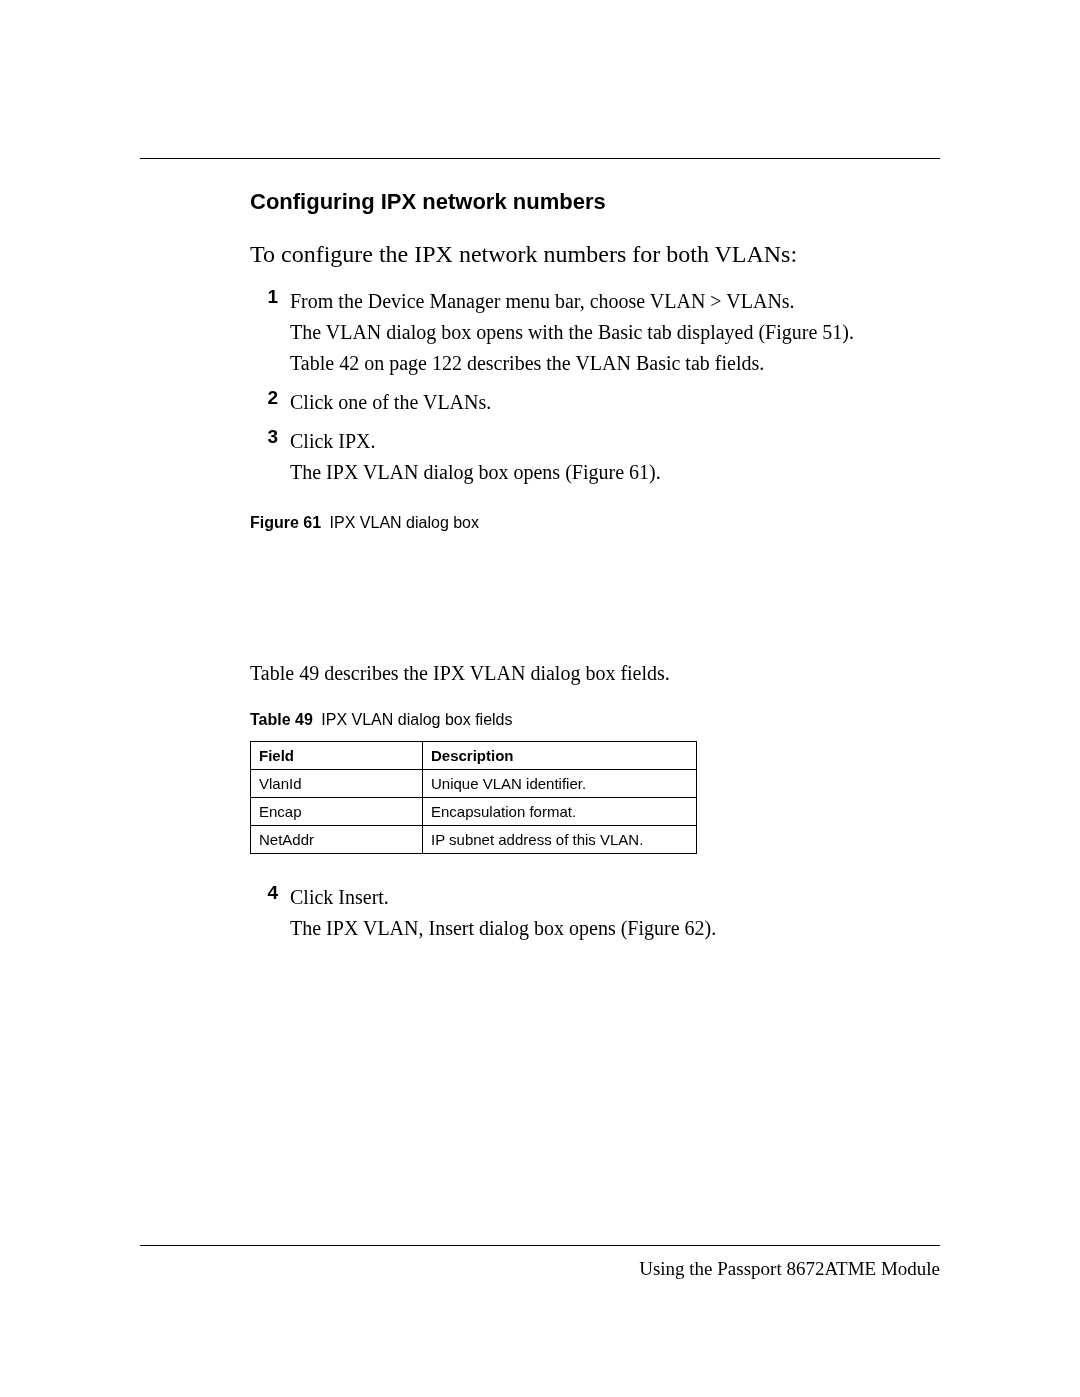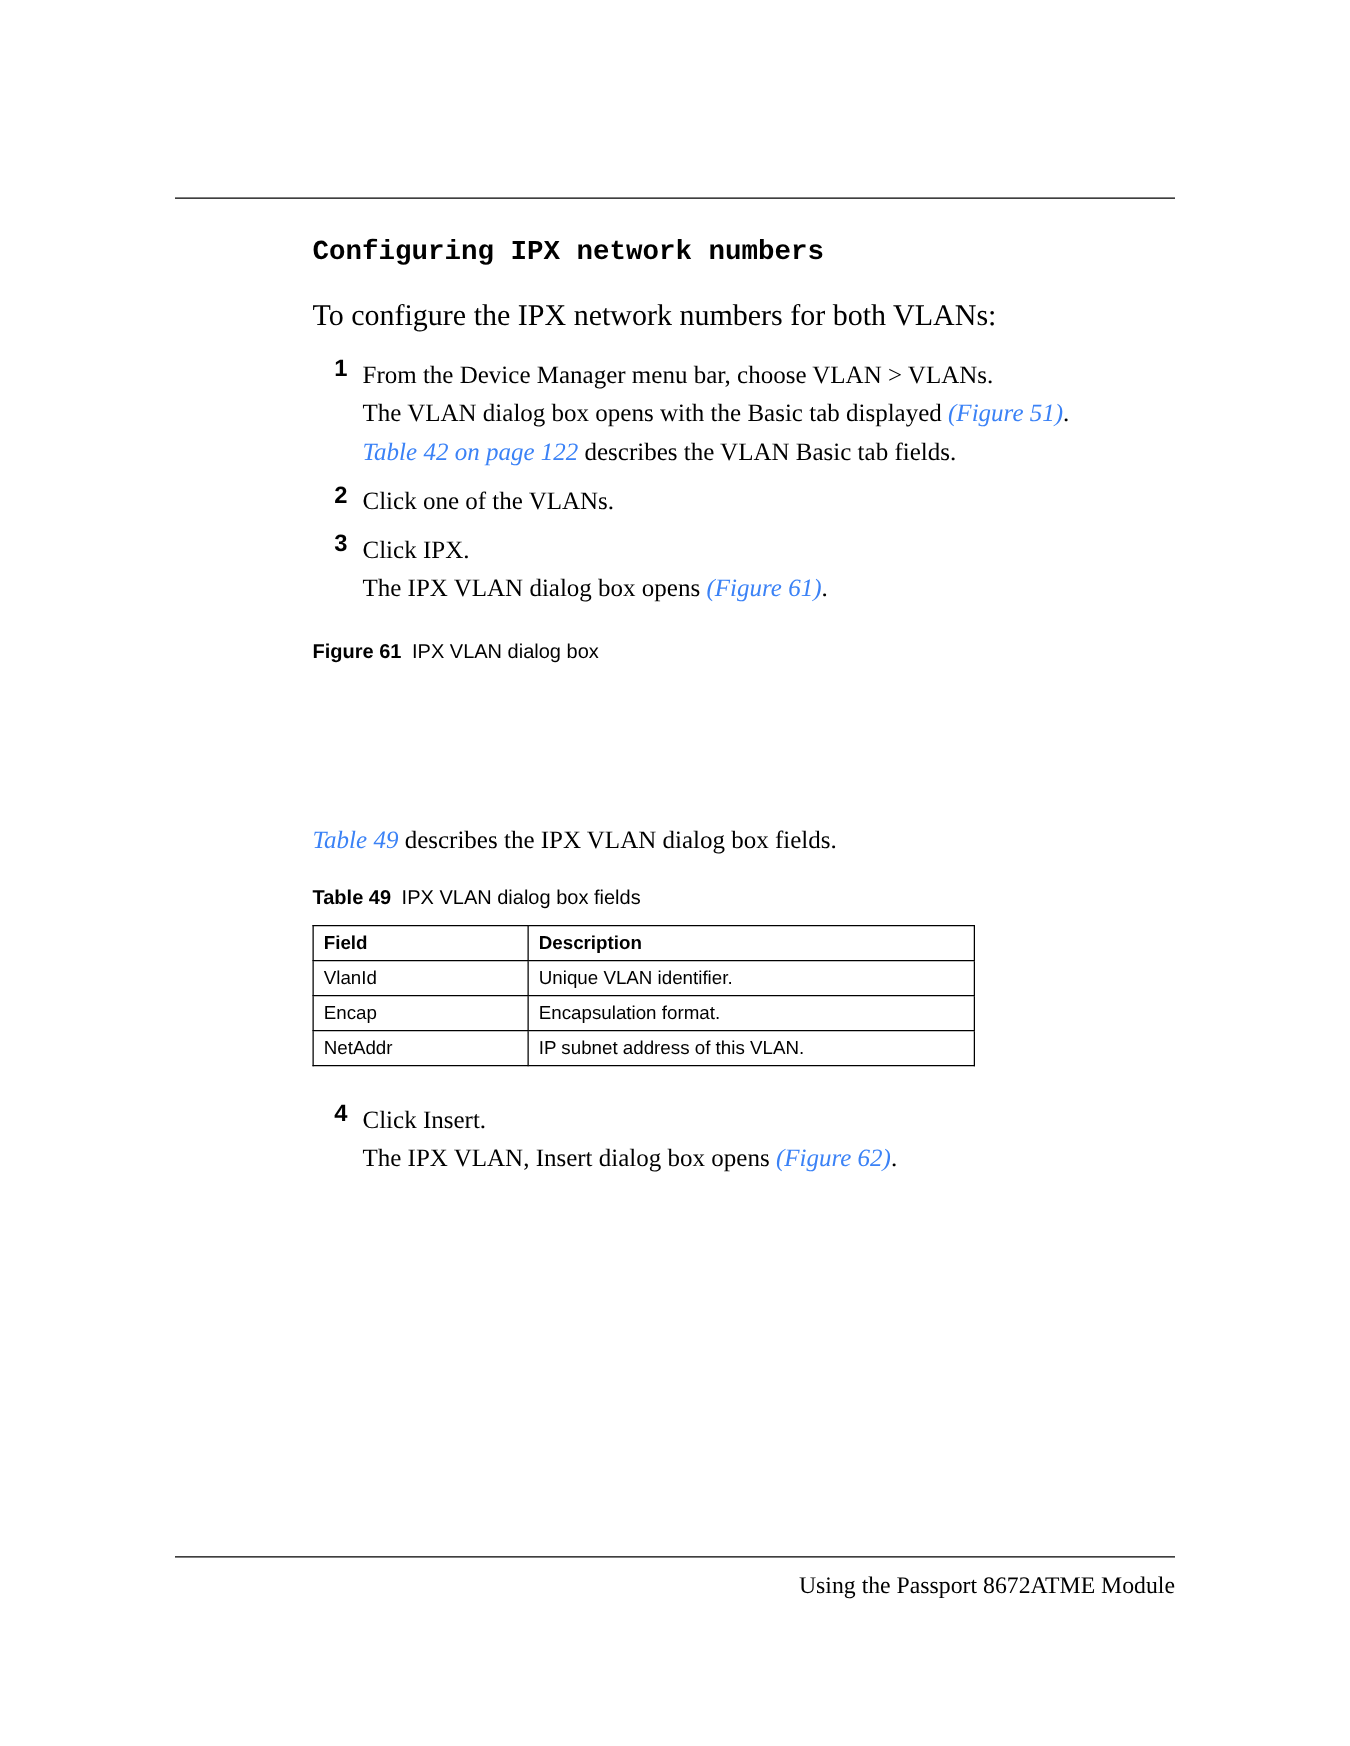"Configuring IPX network numbers" .section-title { font-family: Liberation Mono, monospace -> Liberation Sans, sans-serif }
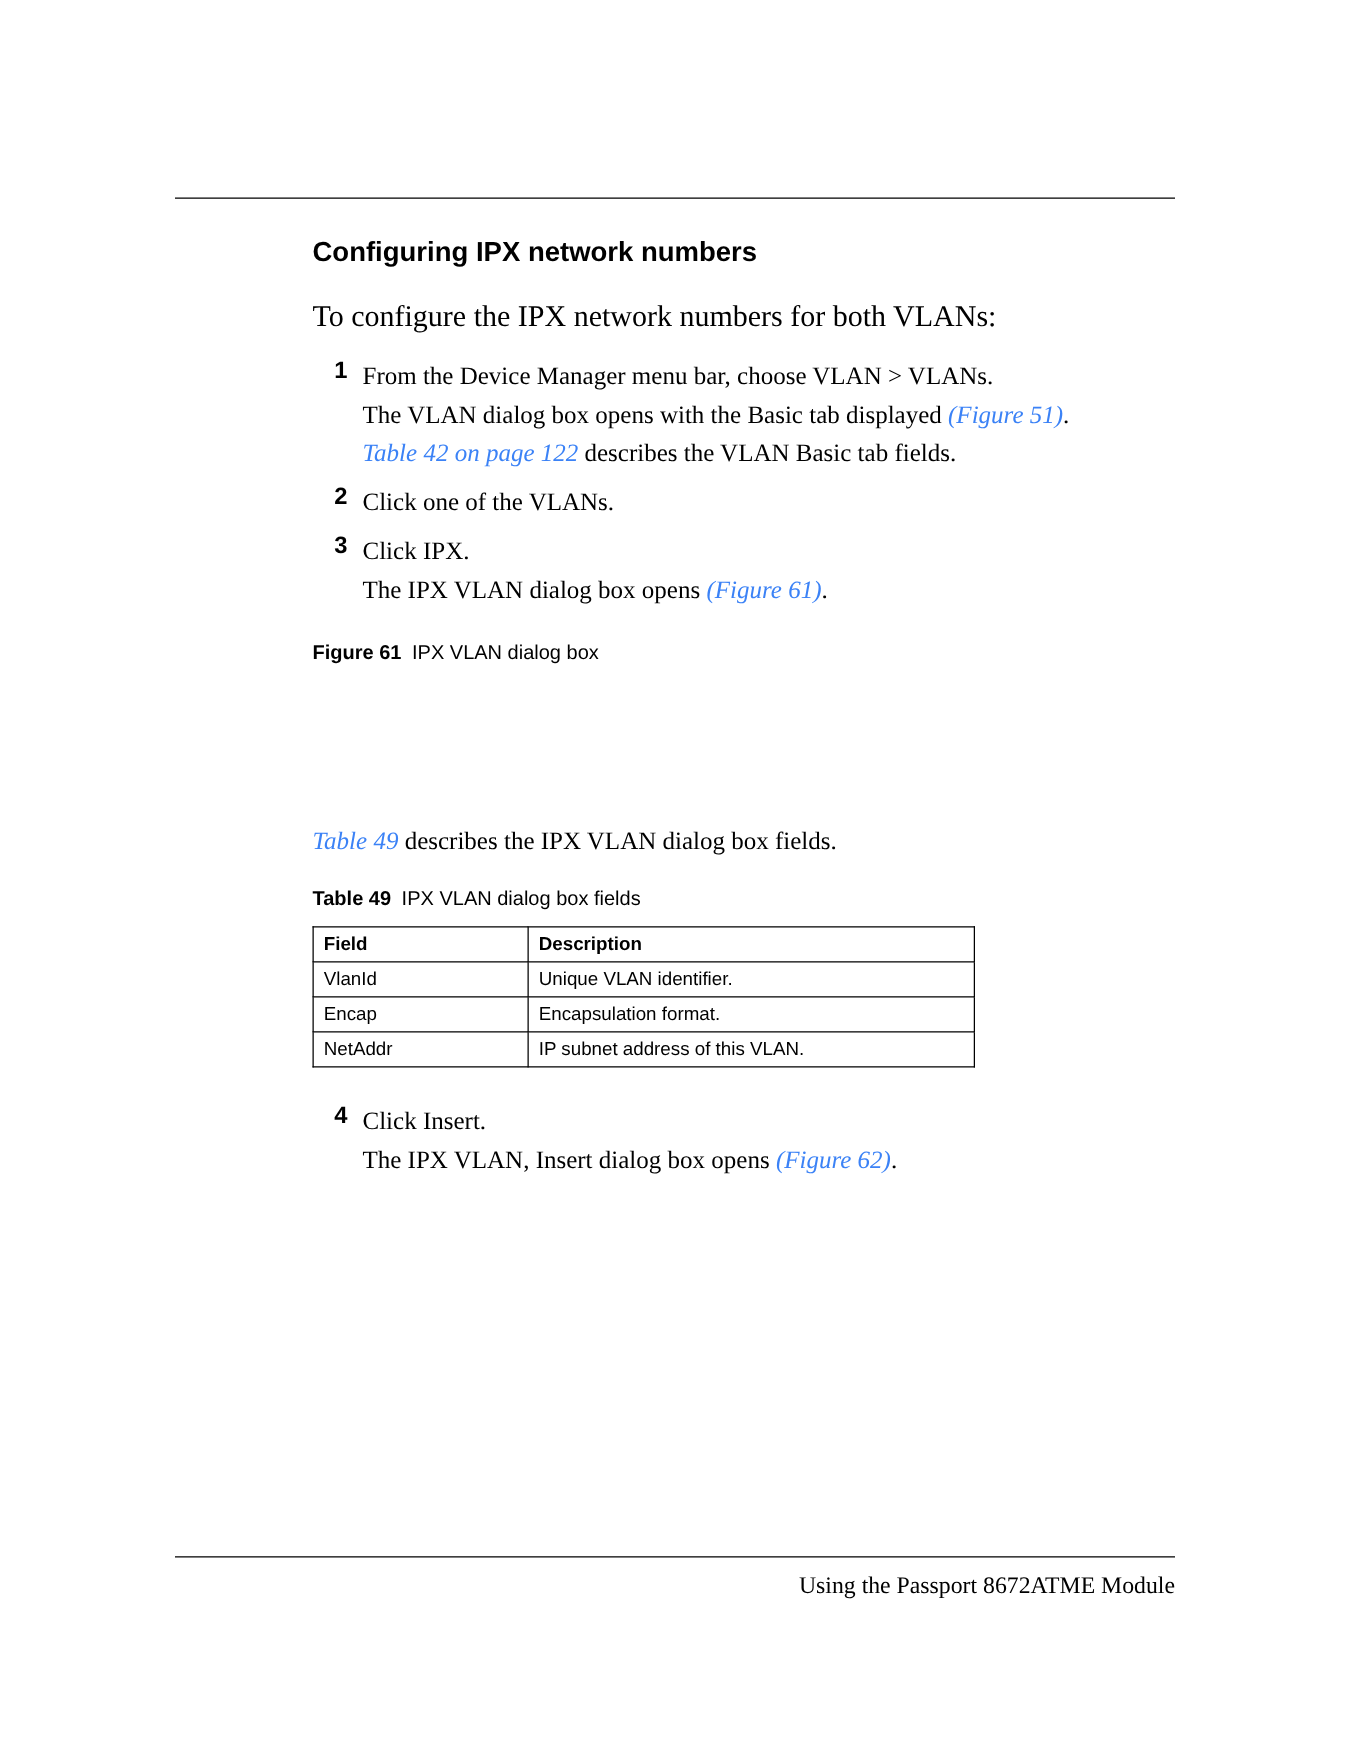"(Figure 51)" .link { color: #3b82f6 -> #000000; font-style: italic -> none }
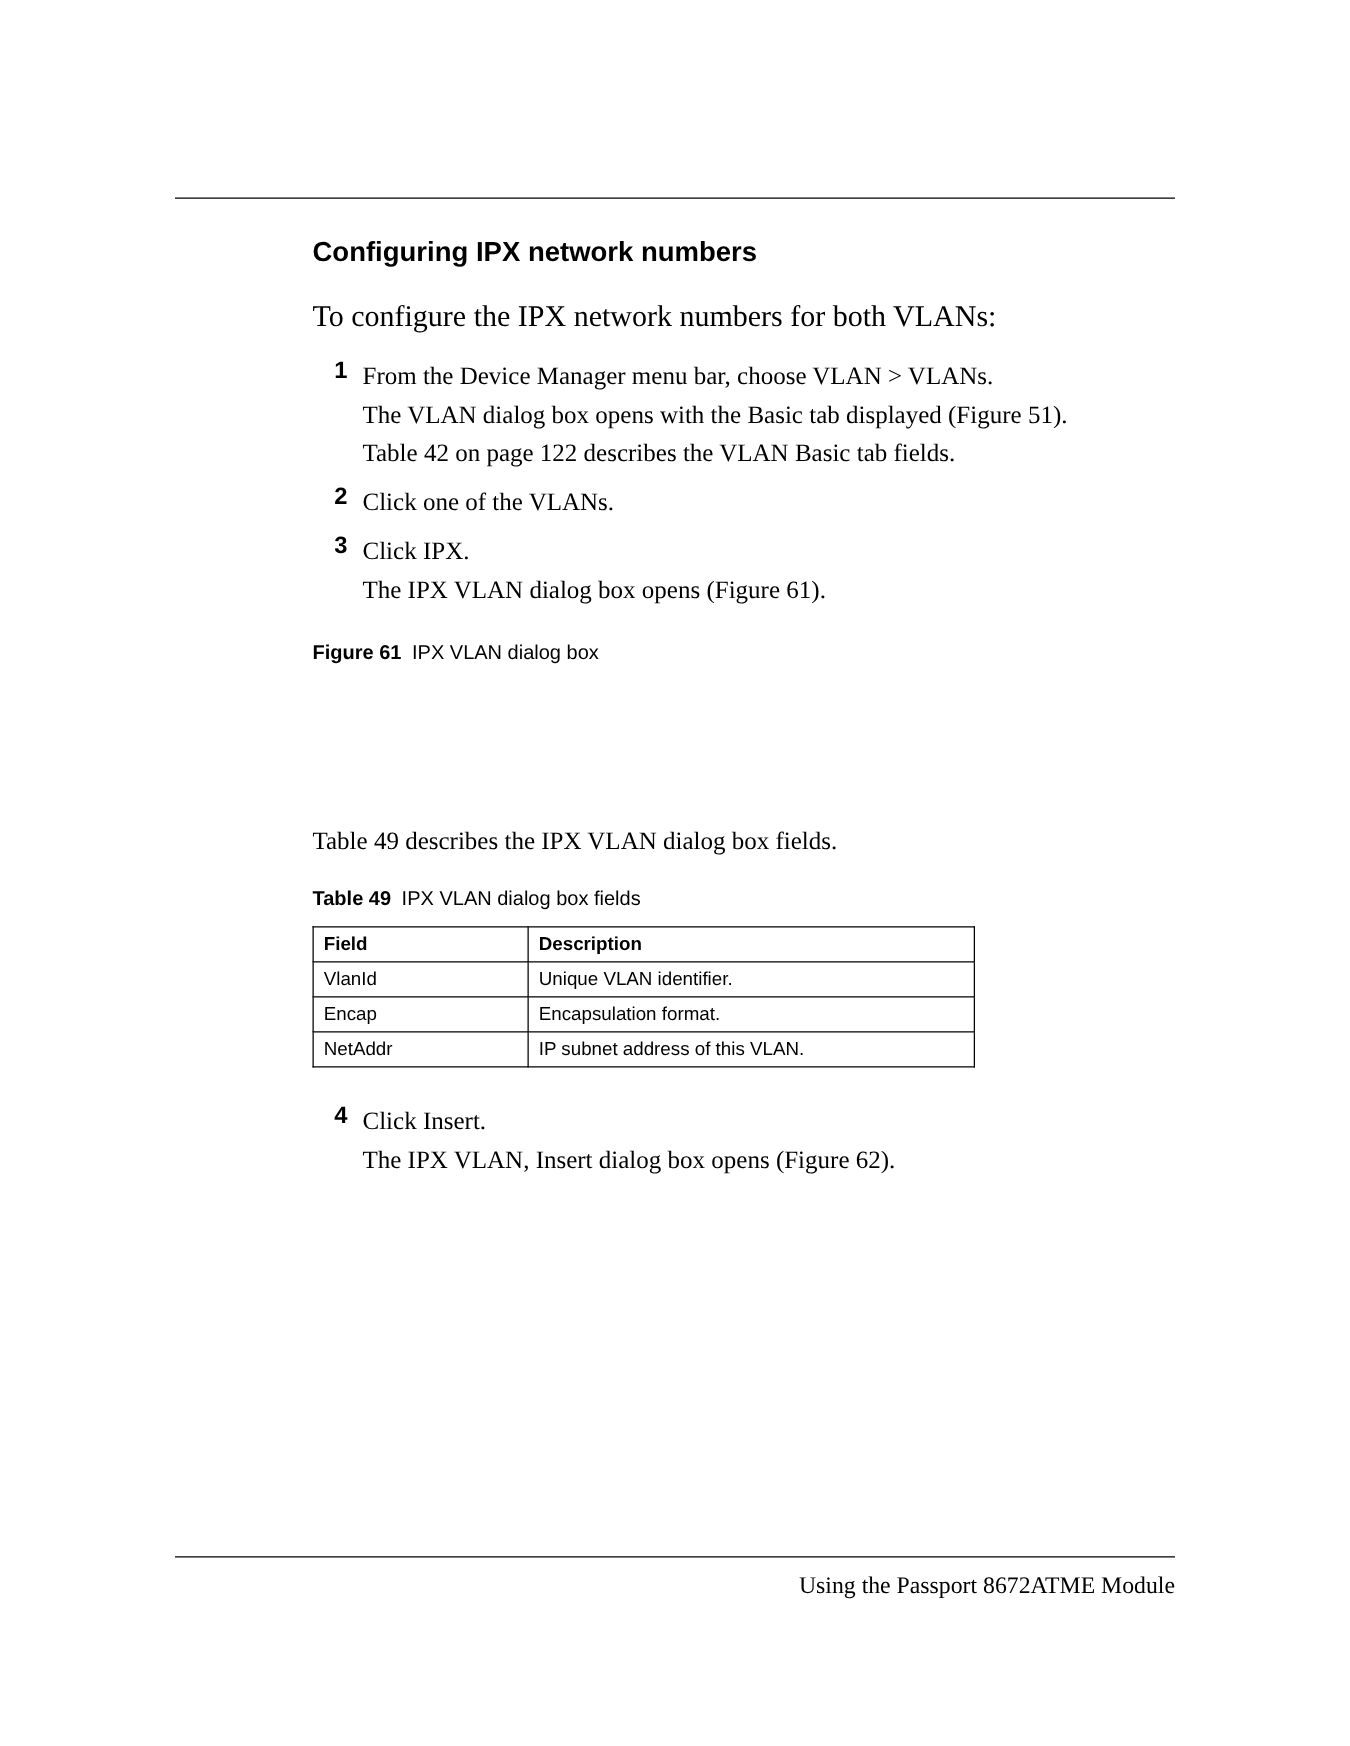"Field" table.fields { width: 530px -> 447px }
